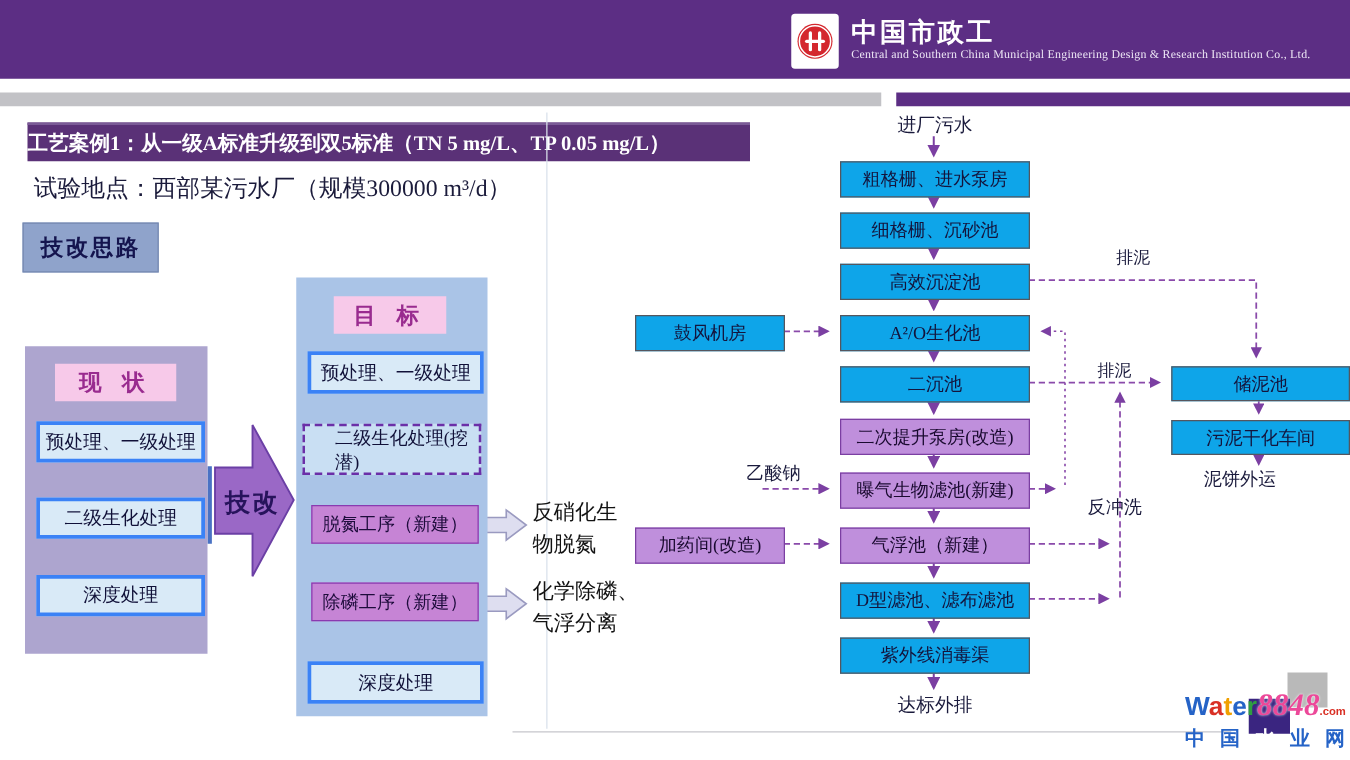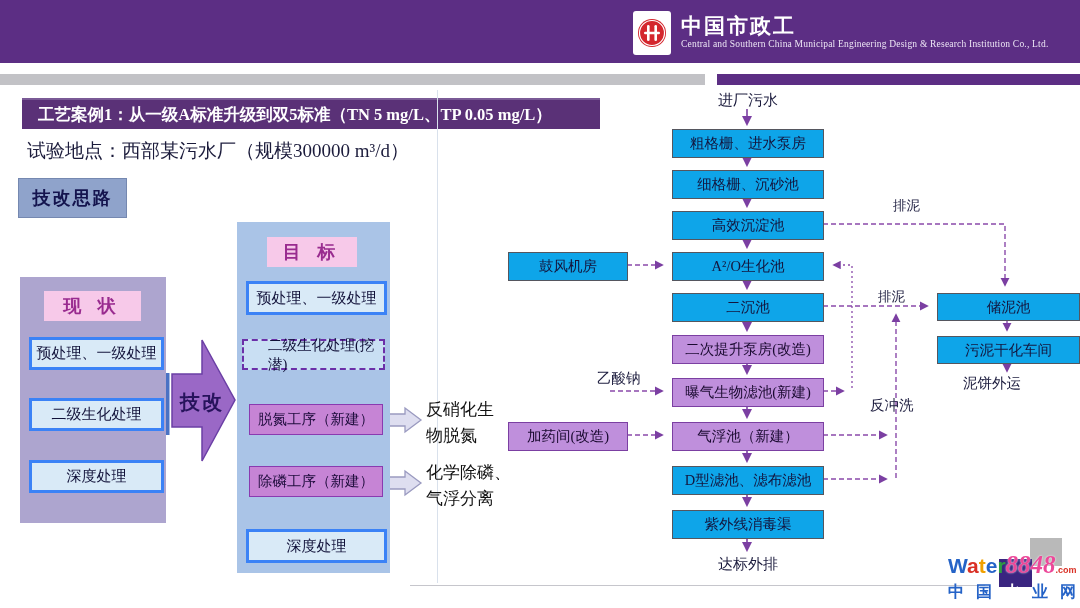"工艺案例1：从一级A标准升级到双5标准（TN 5 mg/L、TP 0.05" .titlebar { padding-left: 16px -> none }
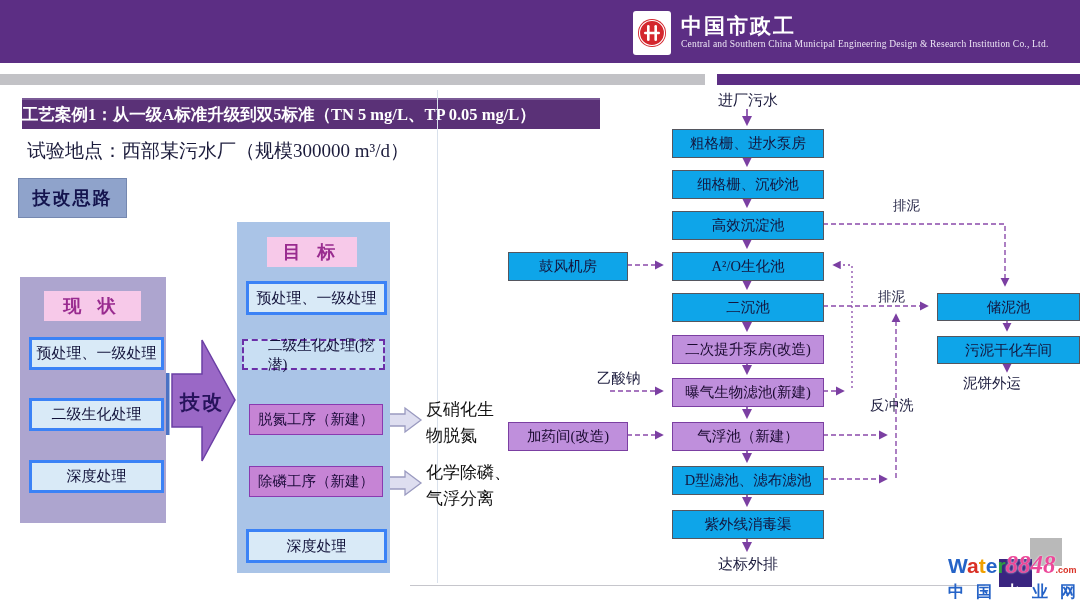"二级生化处理(挖潜)" div.dashedbox { height: 31px -> 41px }
